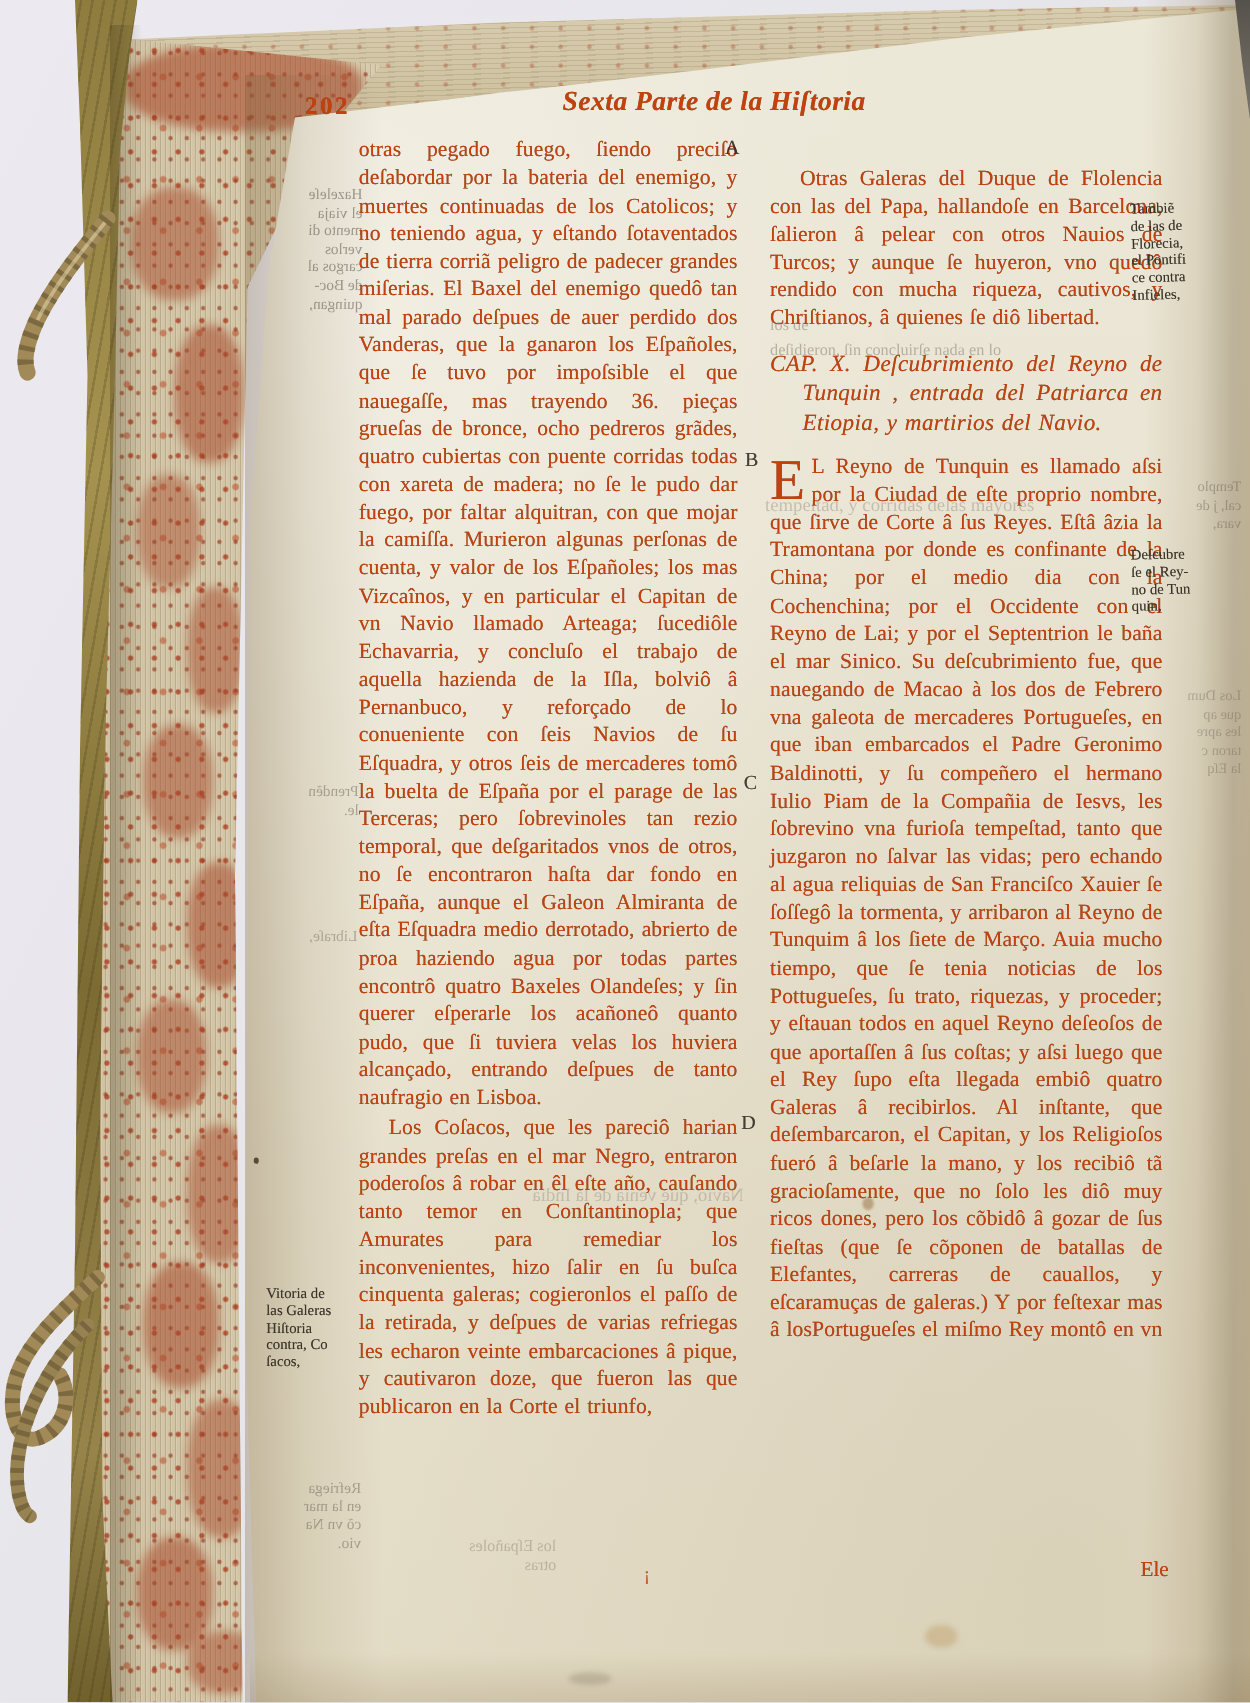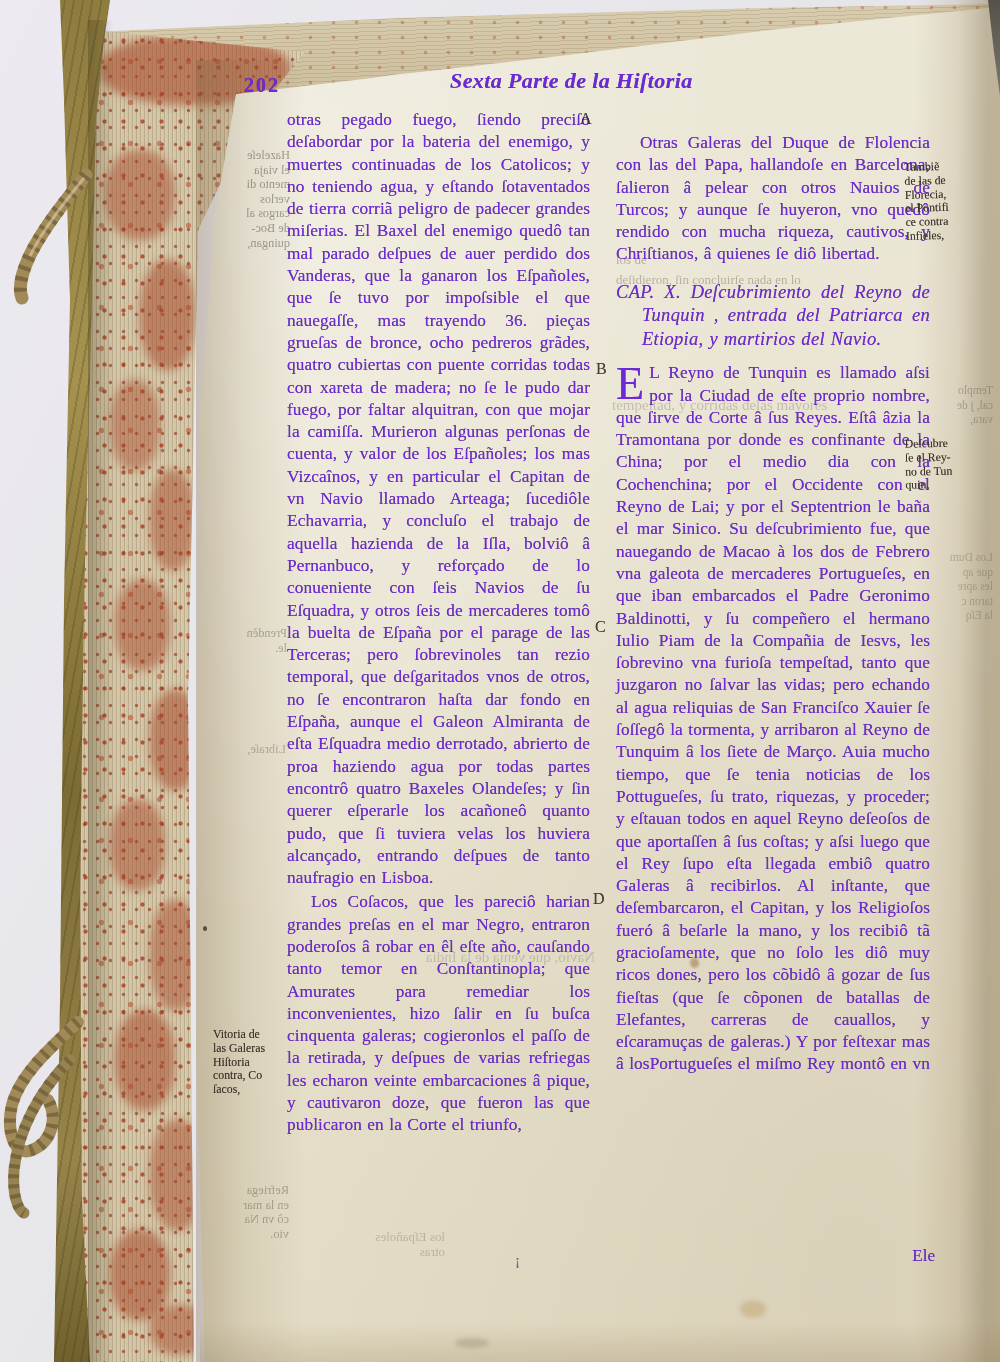"202" .ink { color: #6d28d9 -> #c2410c }
